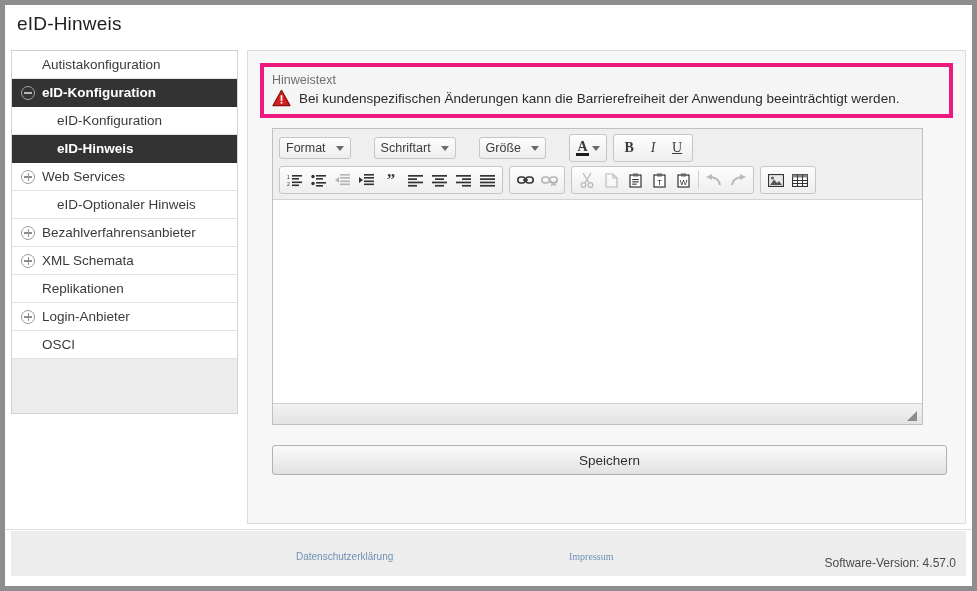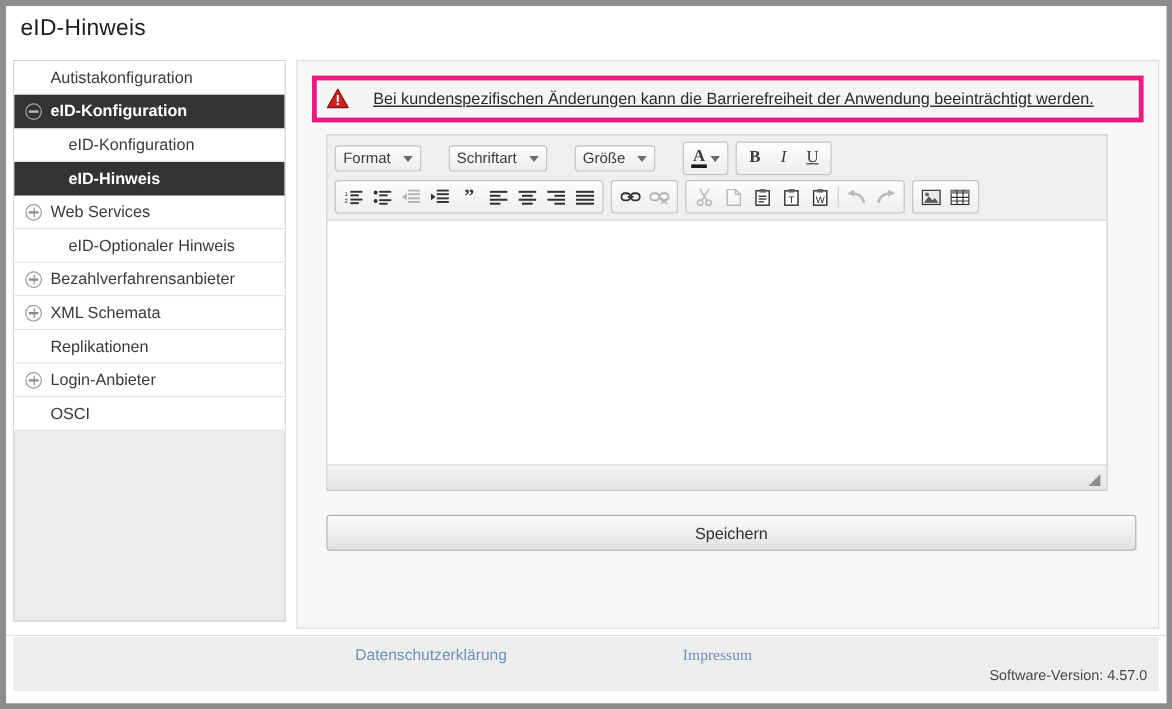"Autistakonfiguration" .sidebar { height: 468px -> 364px }
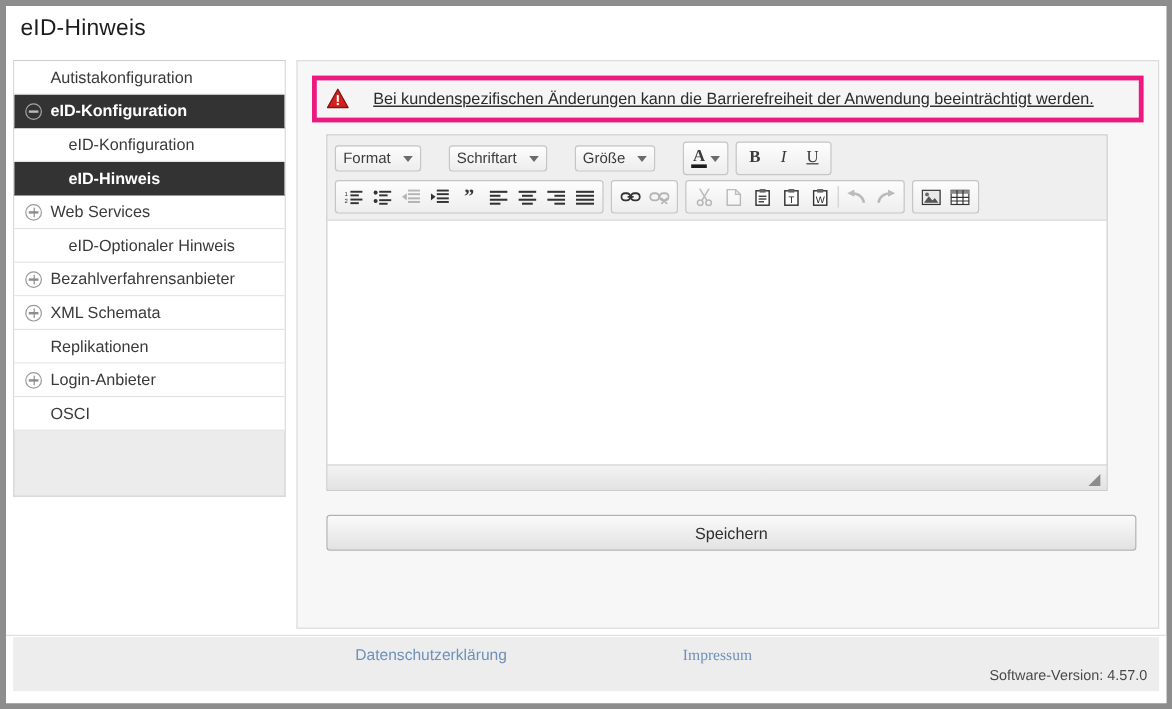"Hinweistext" div.hint-label { html: none -> <div>Hinweistext</div> }
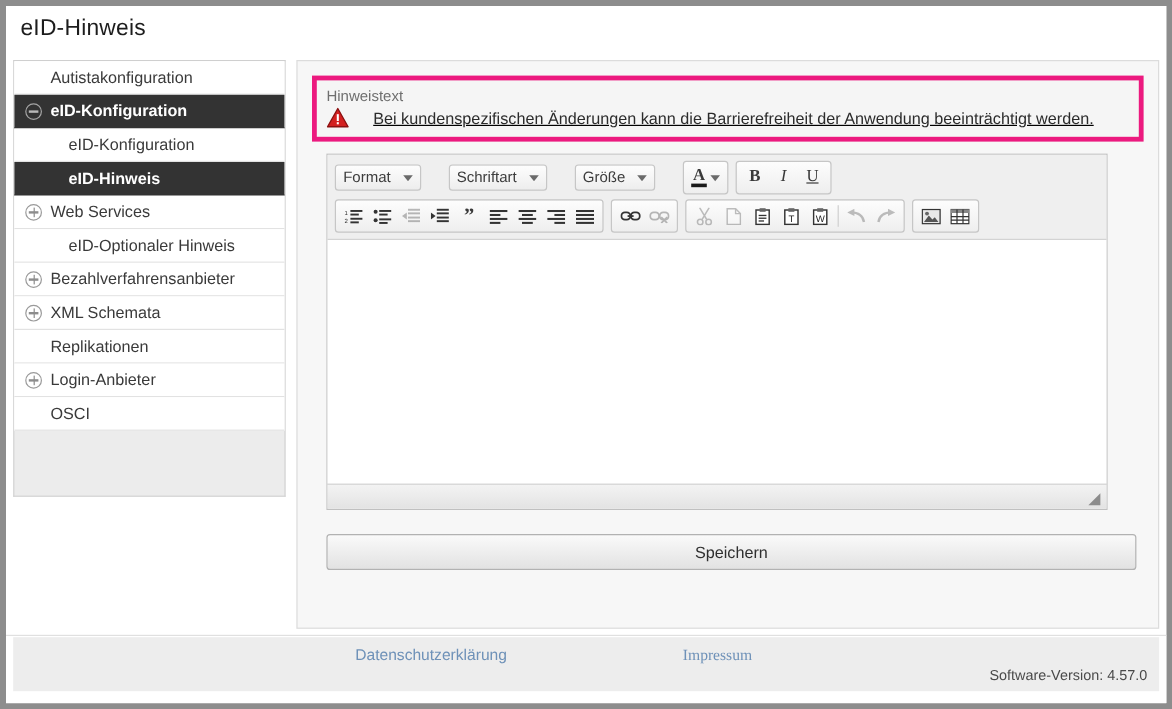"Bei kundenspezifischen Änderungen kann" .hint-row { gap: 20px -> 8px; text-decoration: underline -> none }
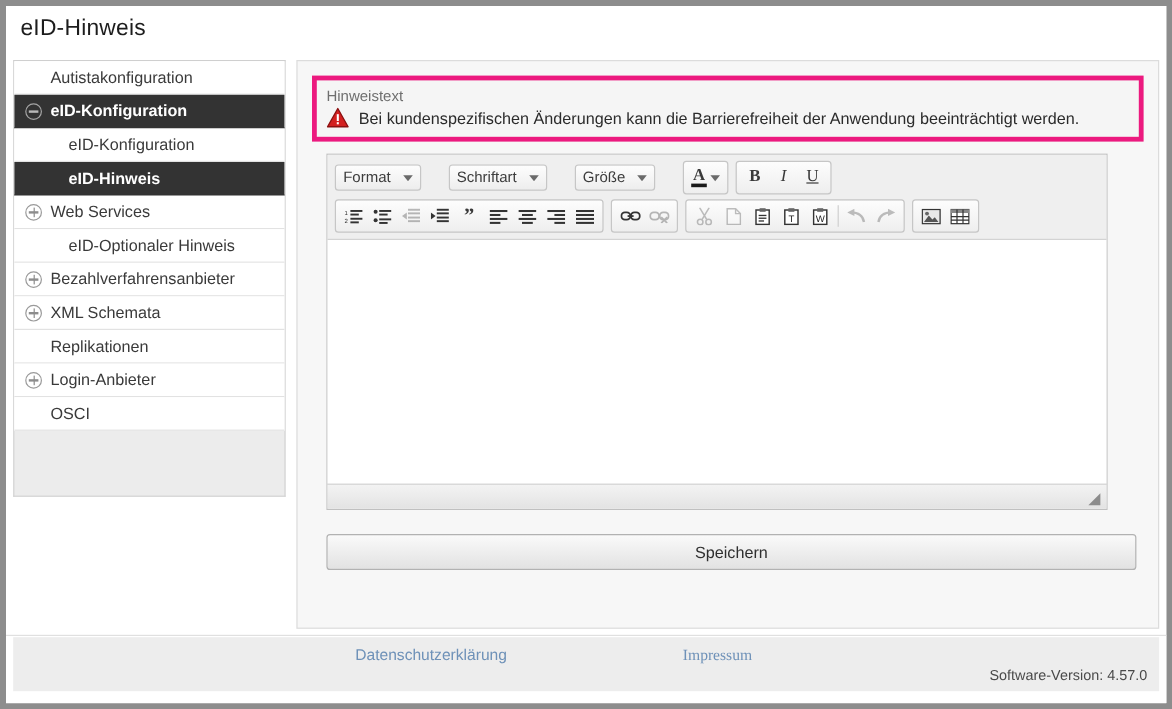"Datenschutzerklärung" .flink { font-size: 13px -> 10px; top: 7px -> 20px }
